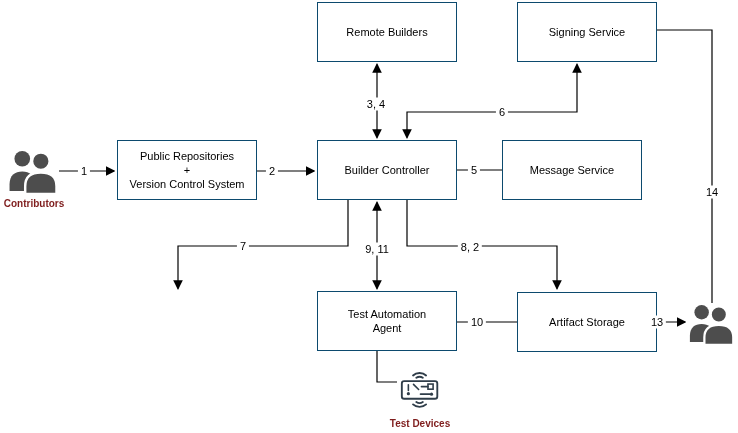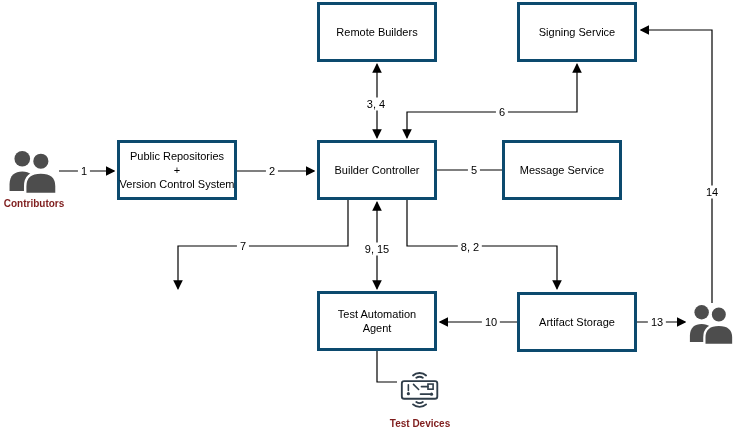"Remote Builders" .node { border: 3px solid #0c4a6e -> 1px solid #0c4a6e; width: 120px -> 140px }
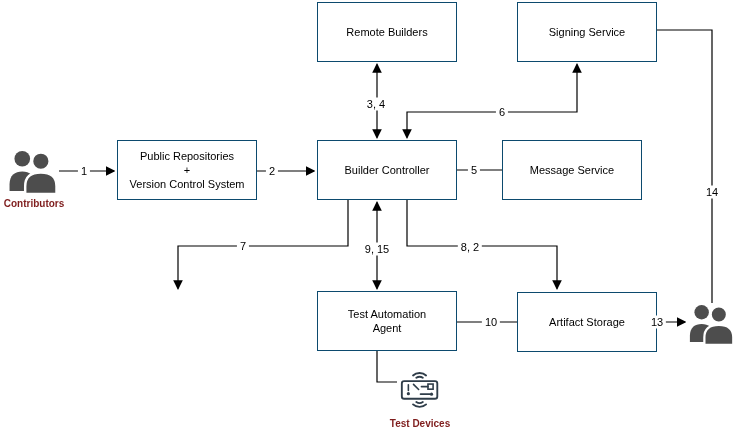"9, 15" span.elabel { text: 15 -> 11 }
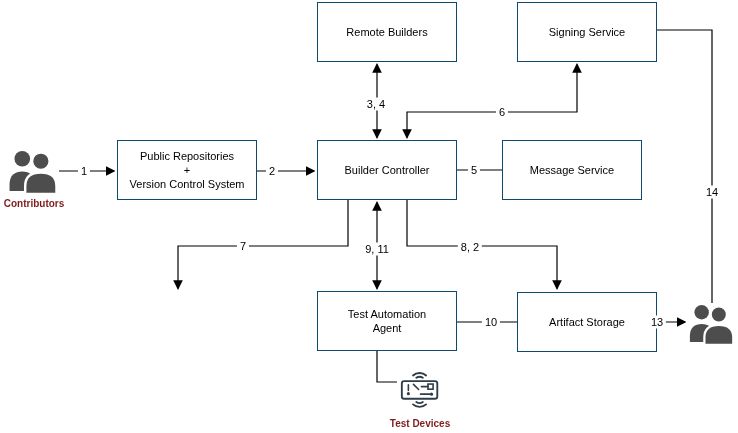"10" span.elabel { left: 491px -> 477px }
